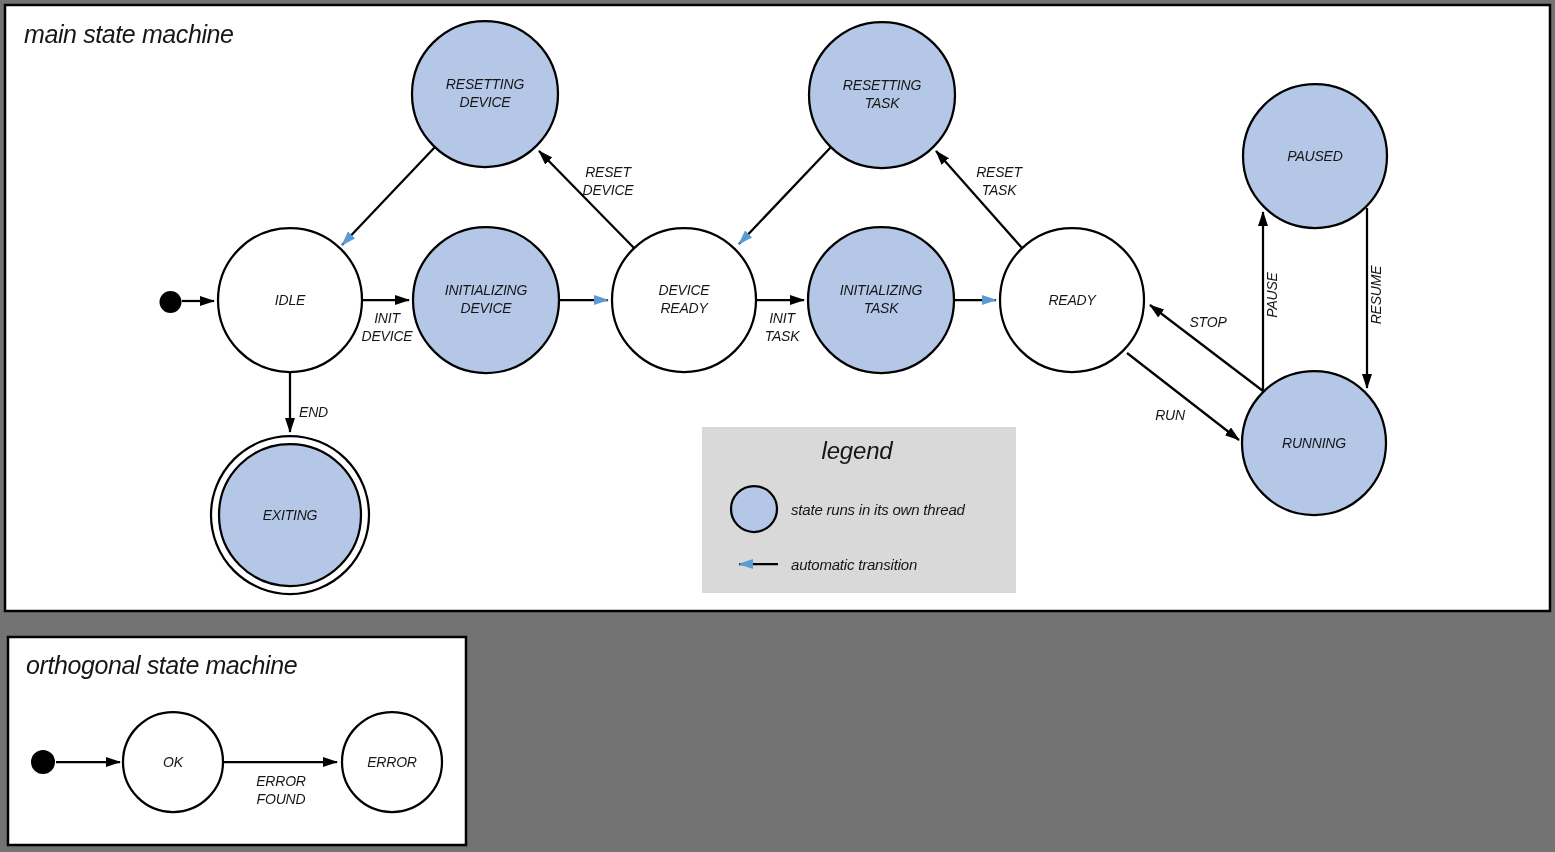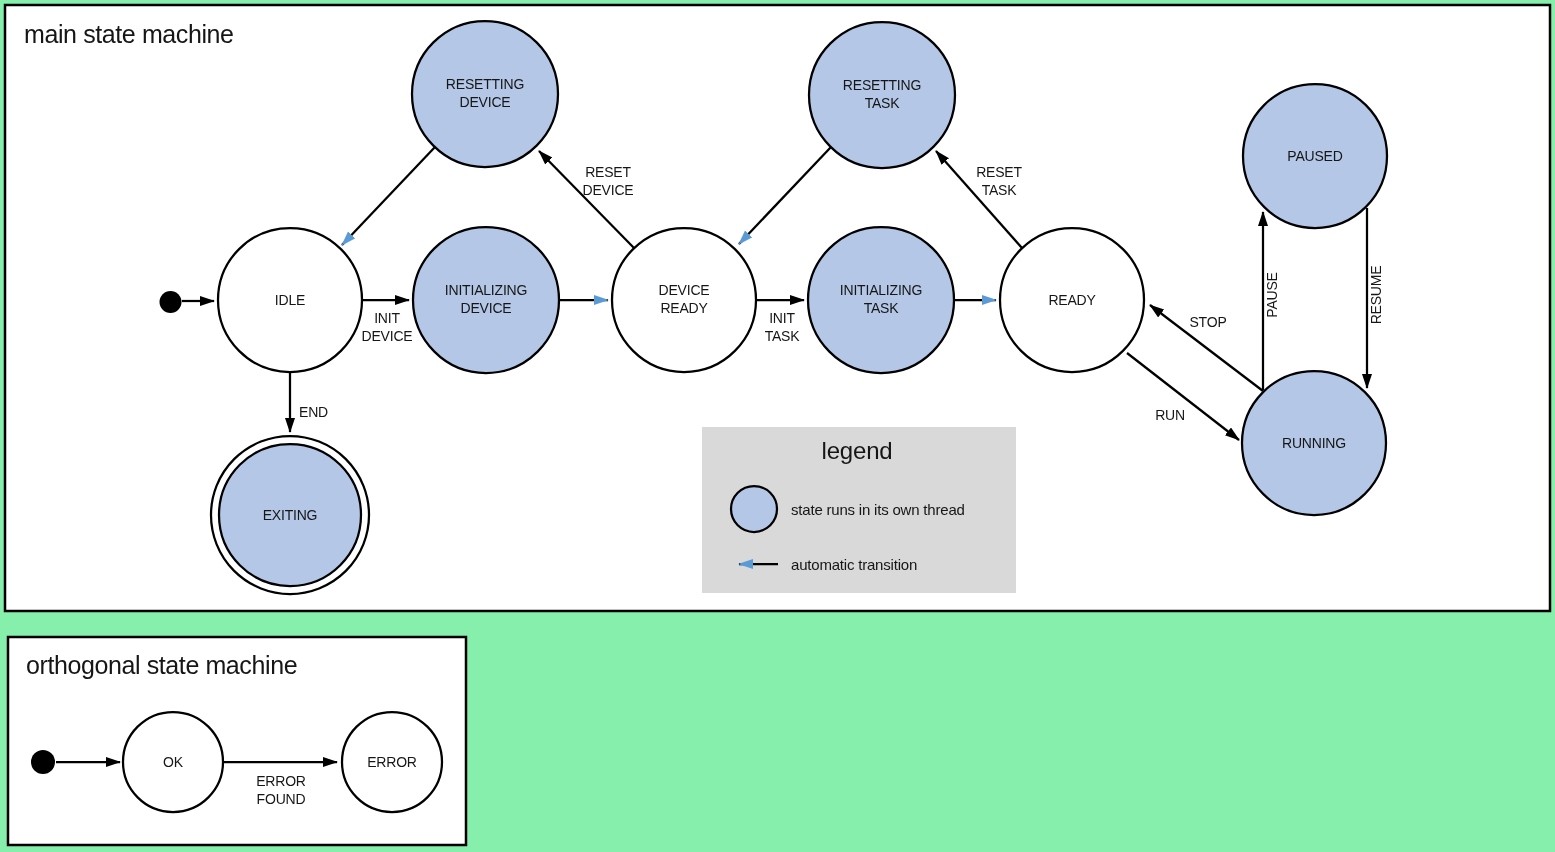"main state machine" .canvas { background: #86efac -> #737373; font-style: none -> italic }
